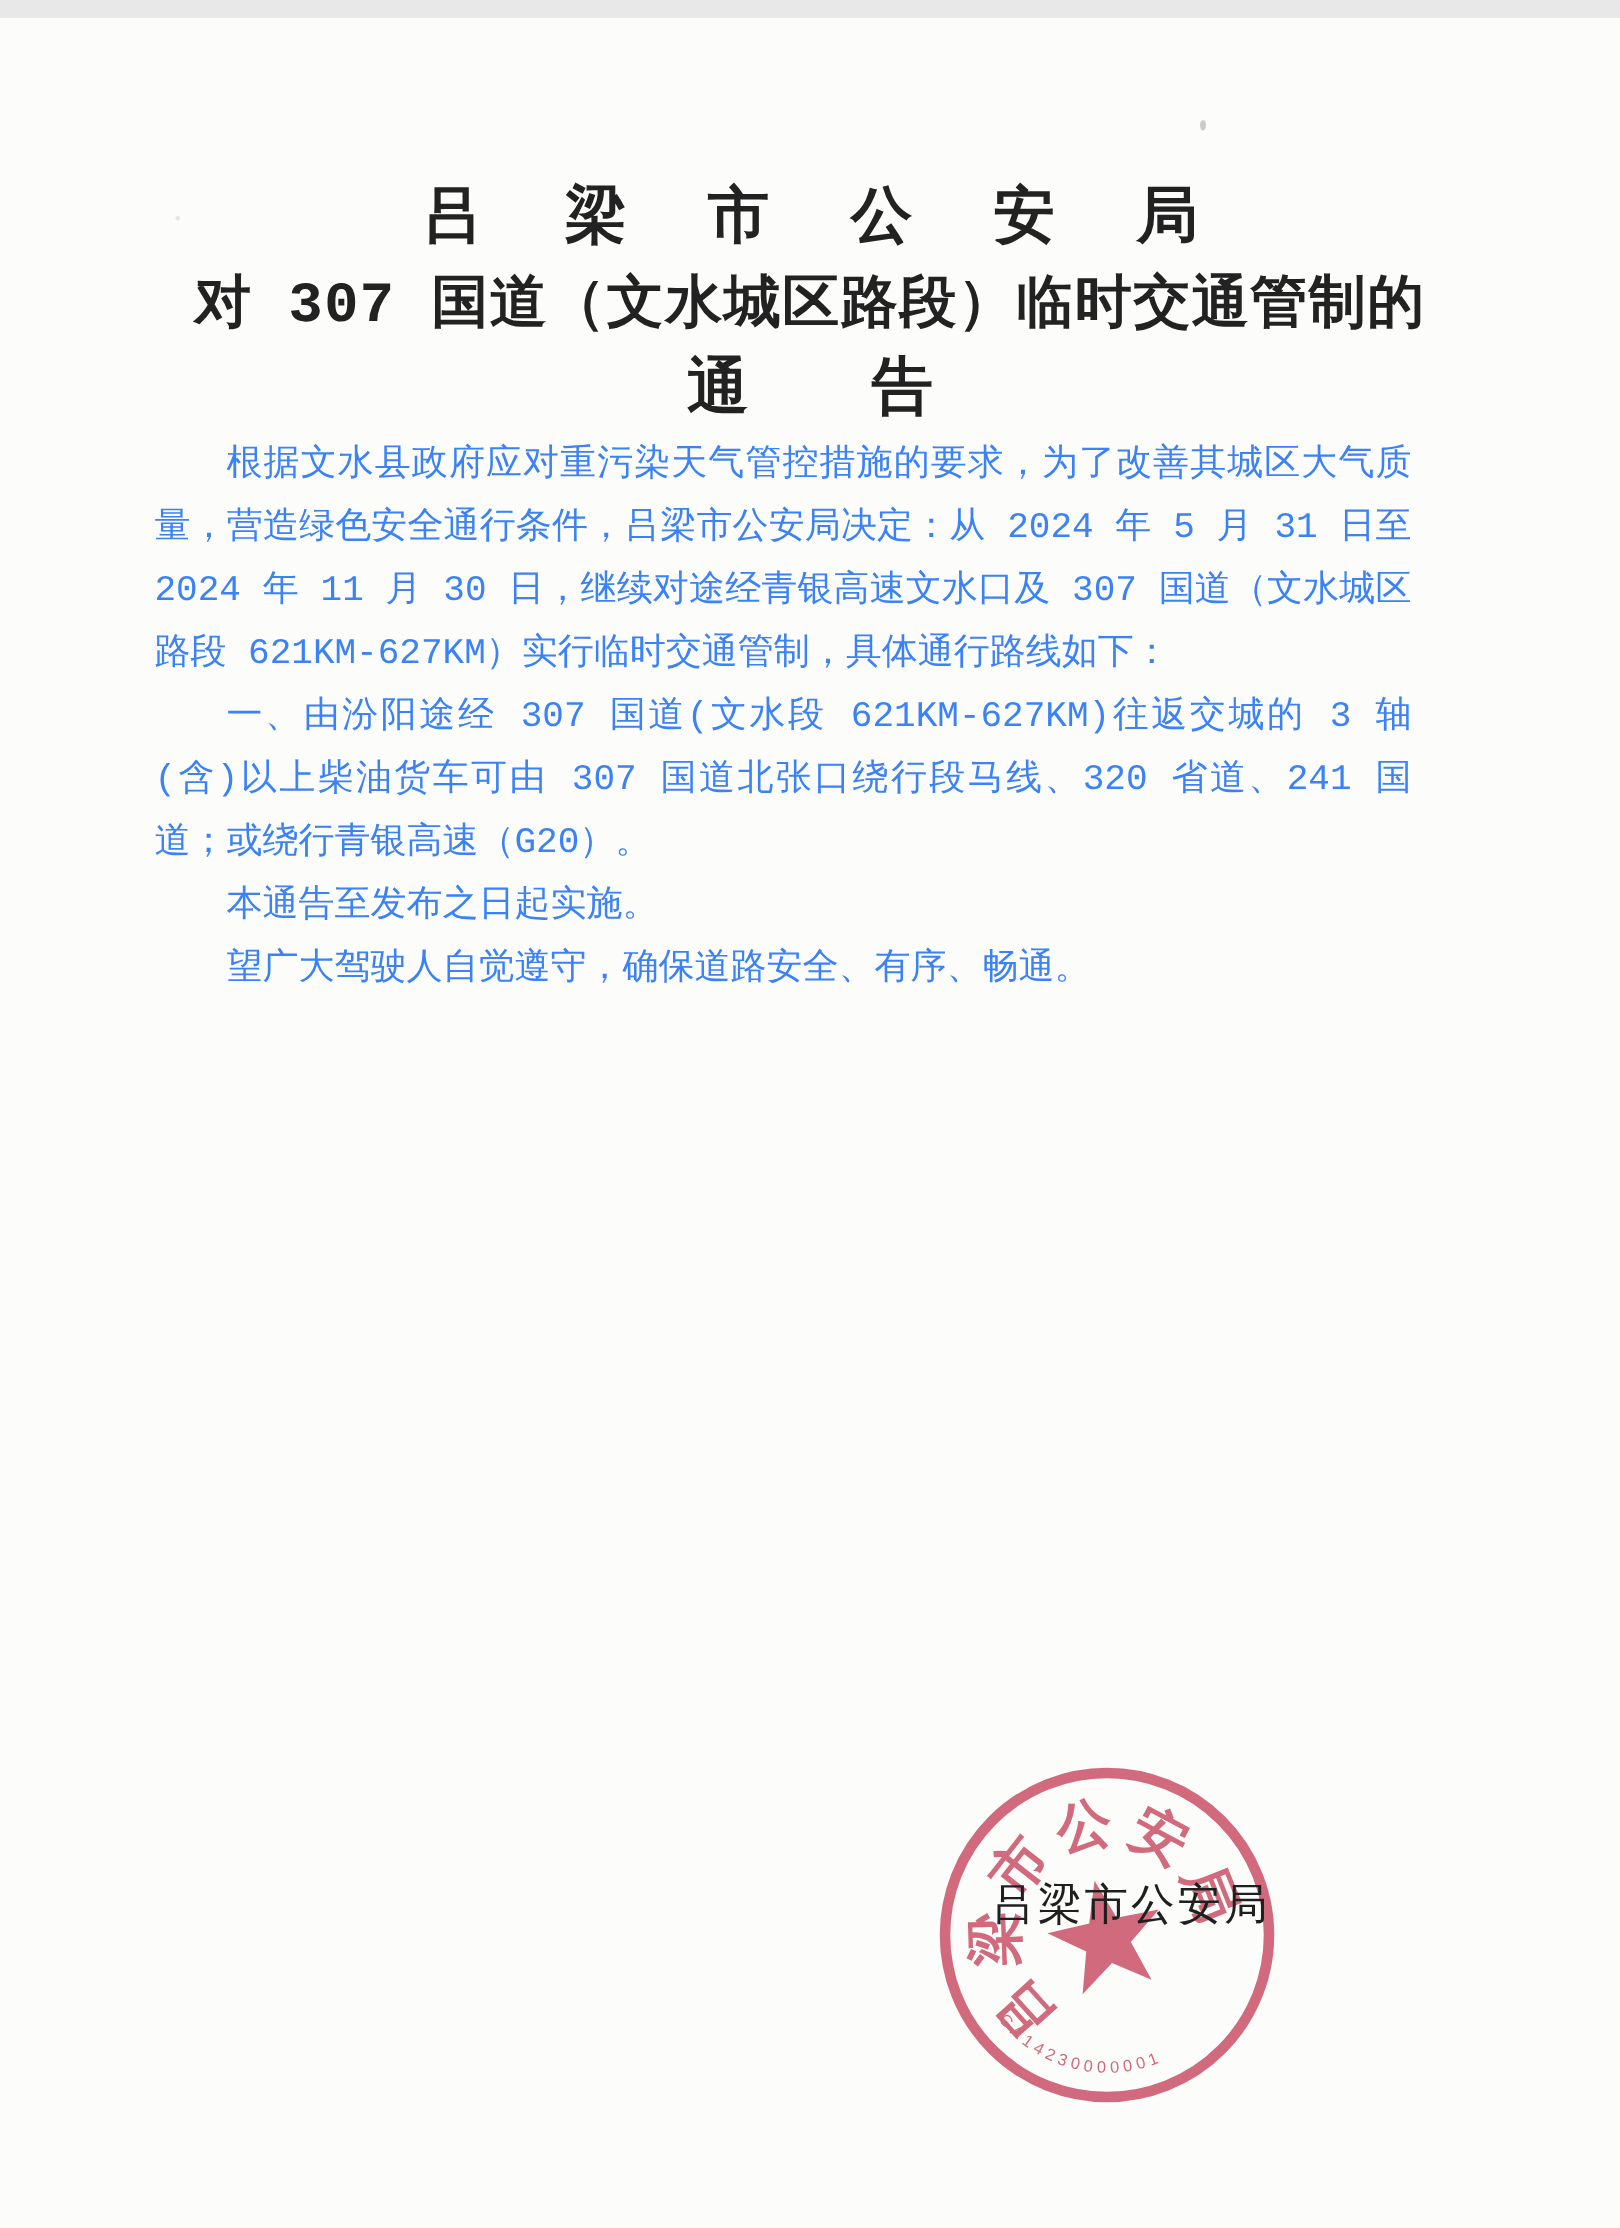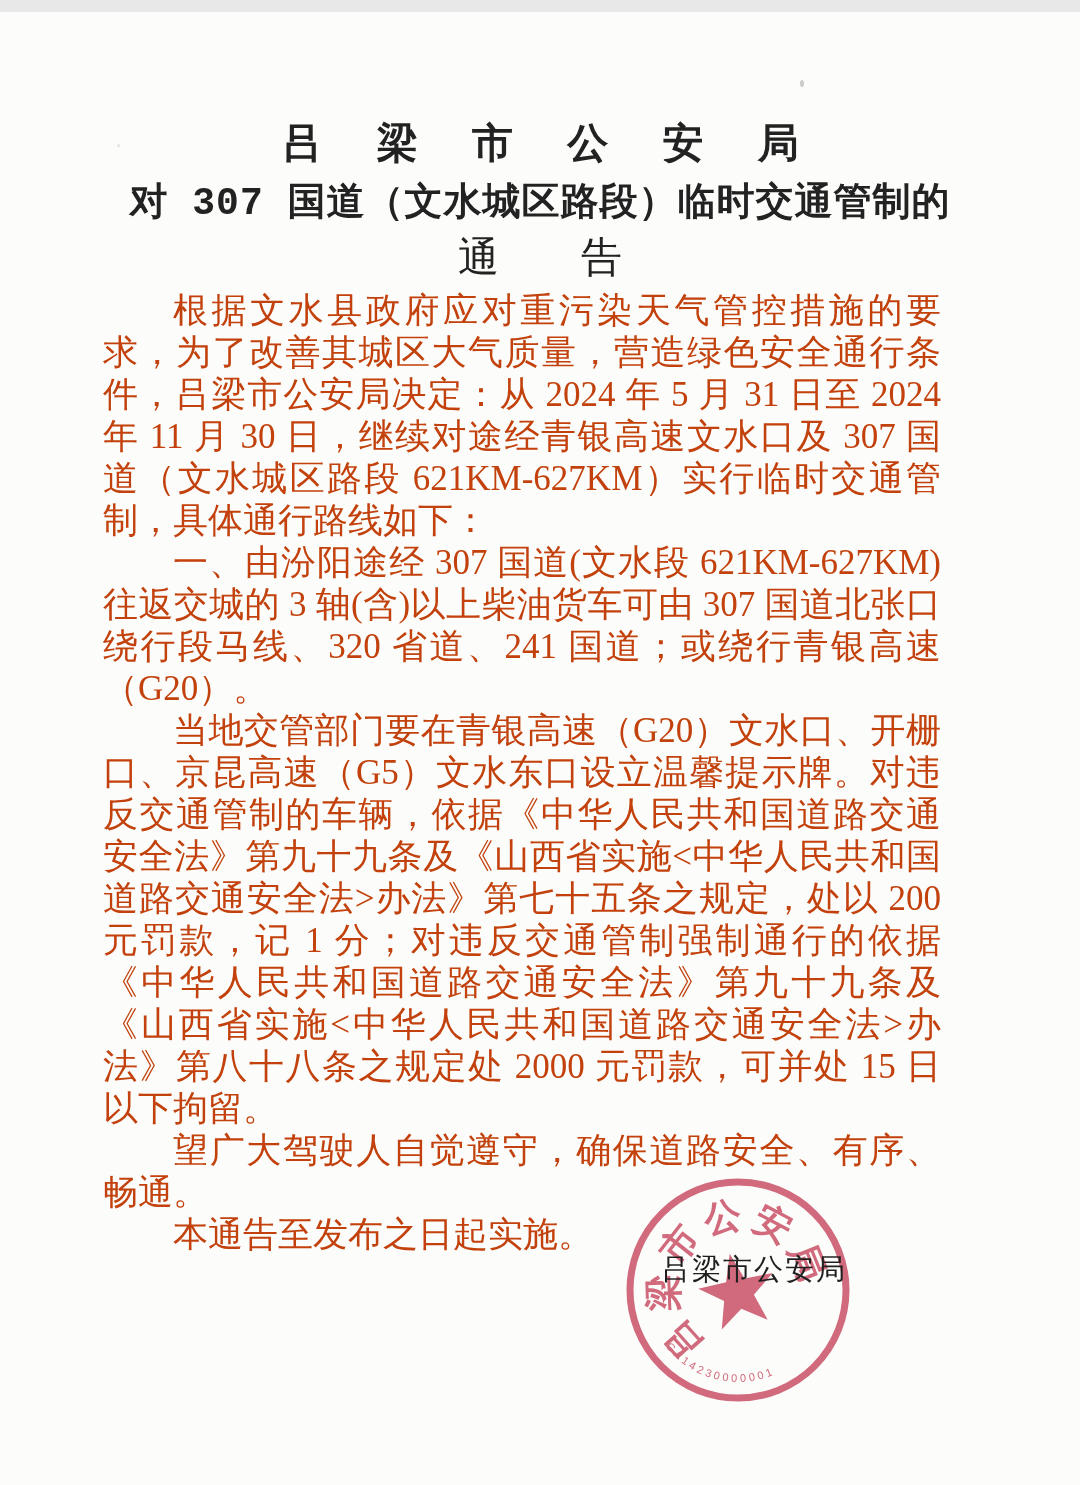"通 告" .title3 { font-weight: 400 -> 700 }
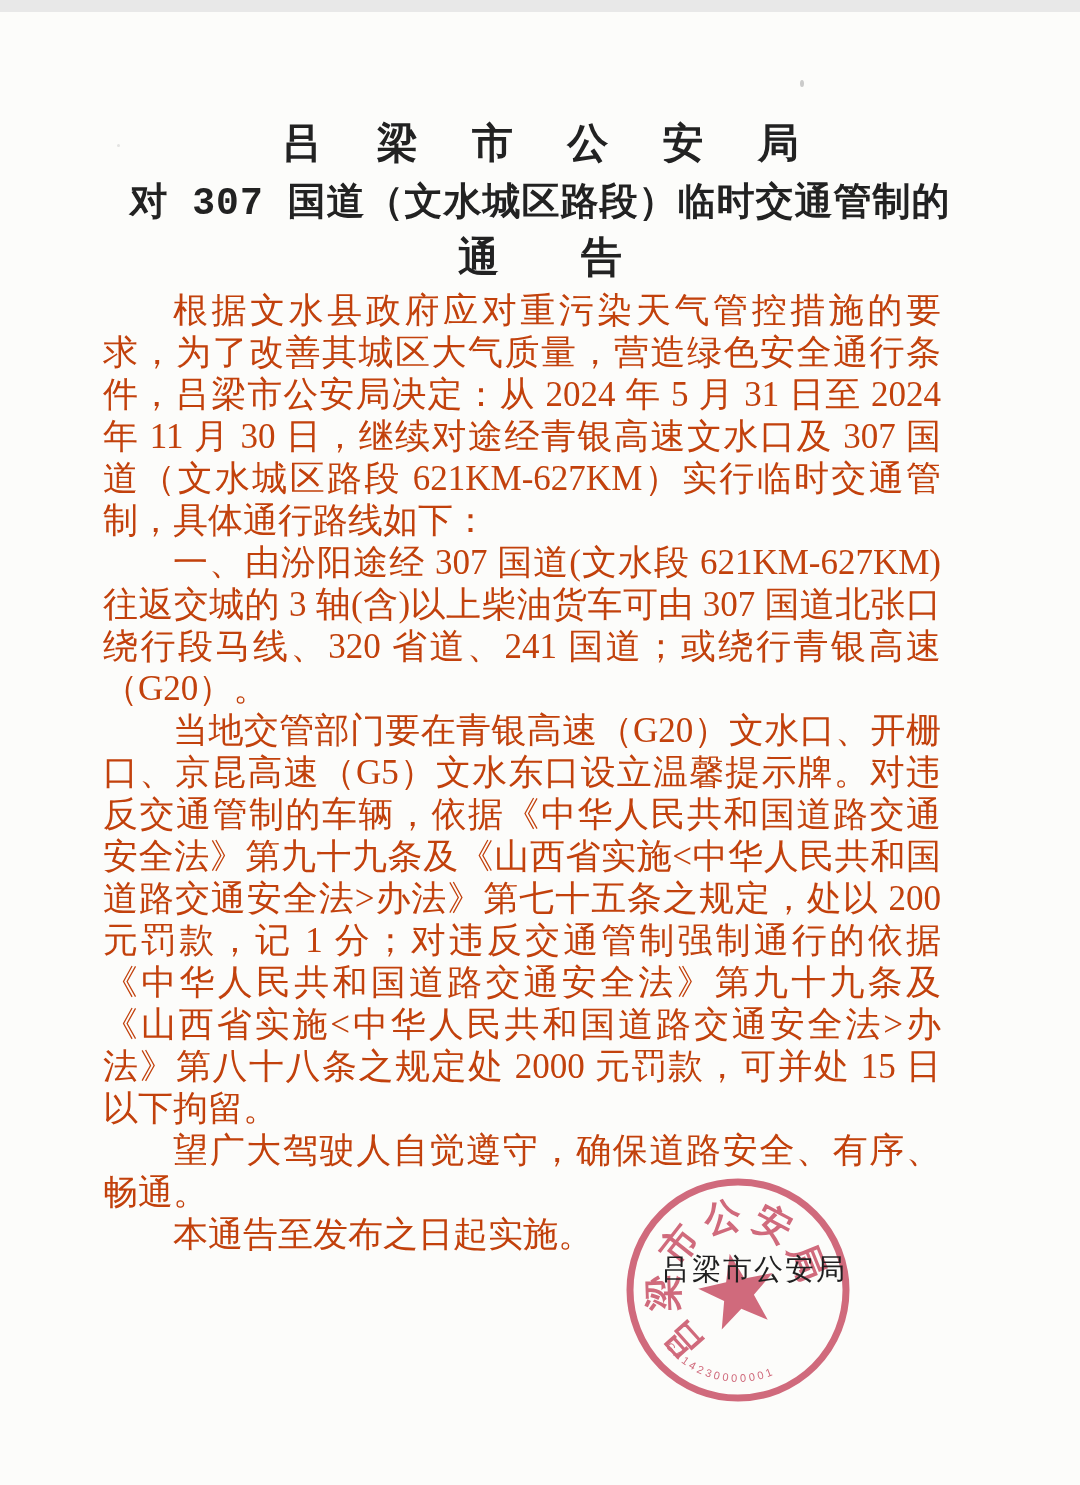"根据文水县政府应对重污染天气管控措施的要求，为了改善其城区大气质量，营造绿色安全" .body-text { color: #c2410c -> #3b82f6; font-family: none -> Liberation Mono, monospace; font-size: 35px -> 24px }
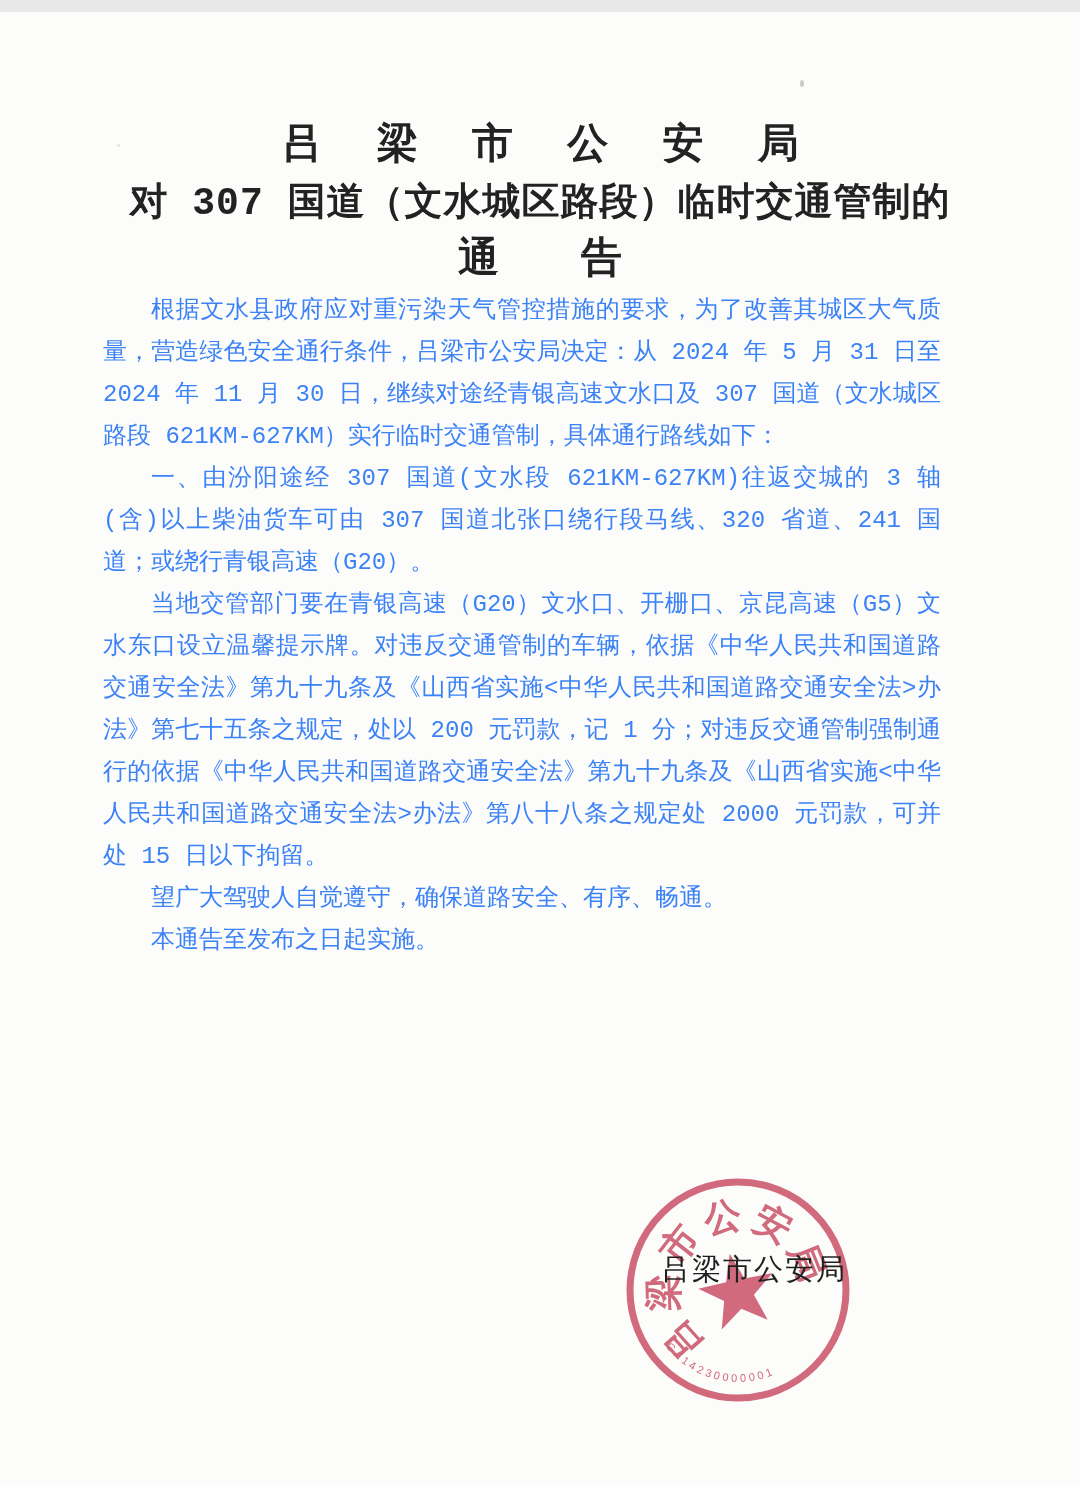"当地交管部门要在青银高速（G20）文水口、开栅口、京昆高速（G5）文水东口设立温" p { html: <p>当地交管部门要在青银高速（G20）文水口、开栅口、京昆高速（G5）文水东口设立温馨提示牌。对违反交通管制的车辆，依据《中华人民共和国道路交通安全法》第九十九条及《山西省实施&lt;中华人民共和国道路交通安全法&gt;办法》第七十五条之规定，处以 200 元罚款，记 1 分；对违反交通管制强制通行的依据《中华人民共和国道路交通安全法》第九十九条及《山西省实施&lt;中华人民共和国道路交通安全法&gt;办法》第八十八条之规定处 2000 元罚款，可并处 15 日以下拘留。</p> -> none }
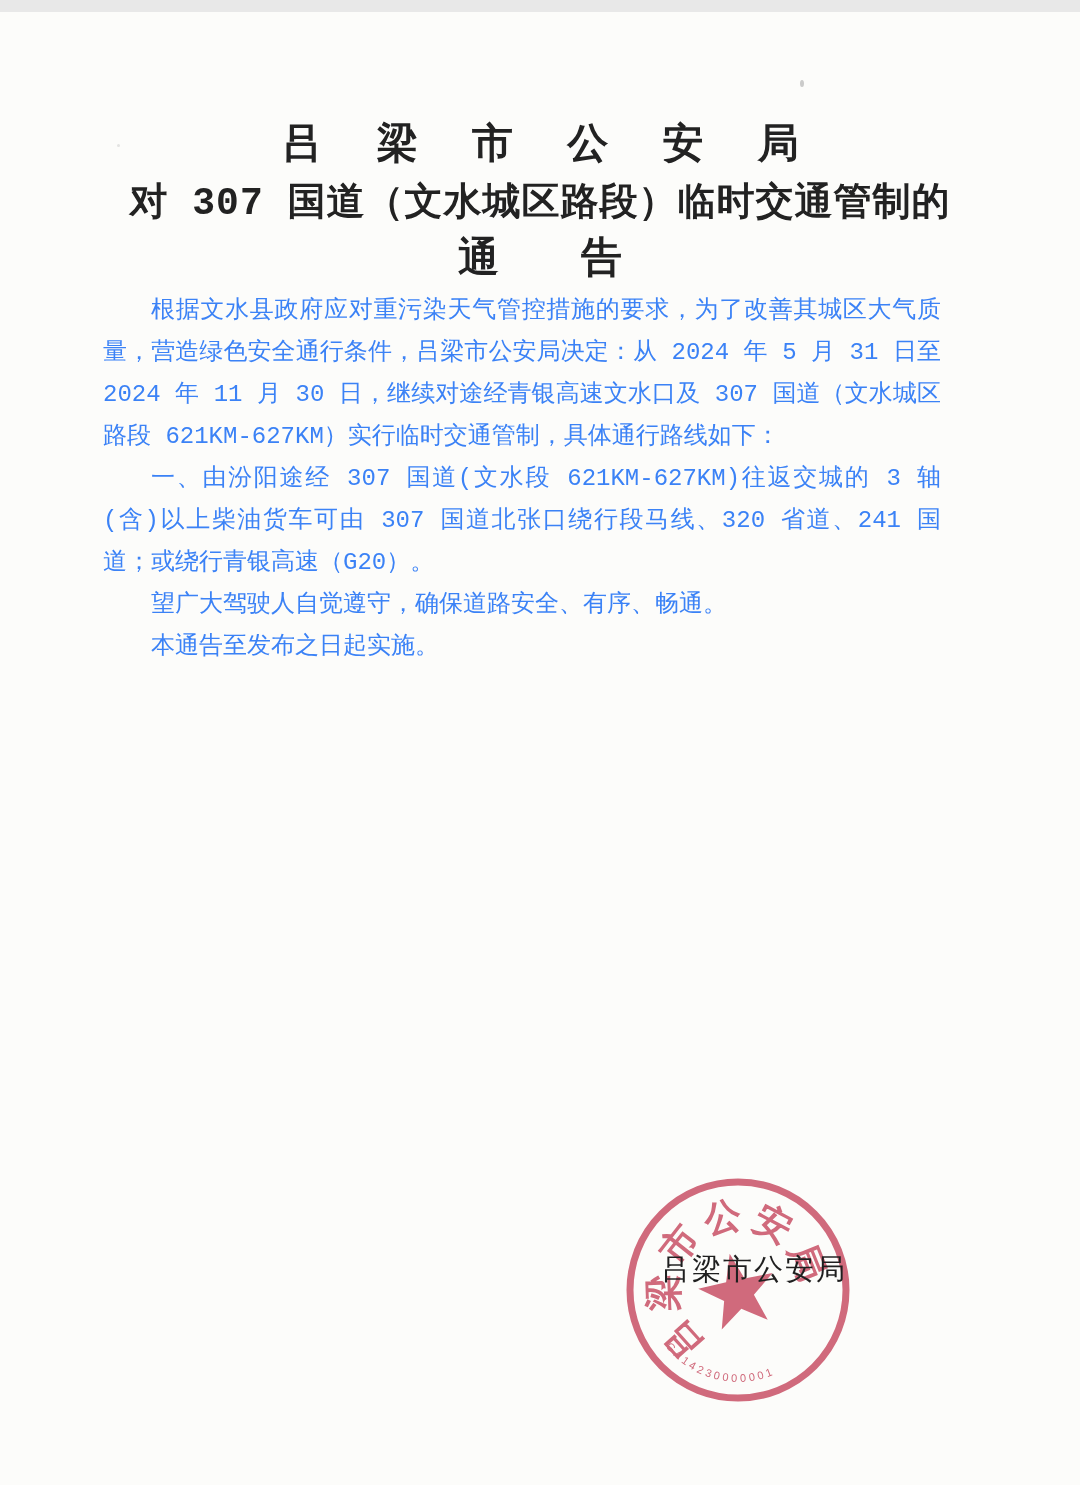"望广大驾驶人自觉遵守，确保道路安全、有序、畅通。" p { order: before "本通告至发布之日起实施。" -> after "本通告至发布之日起实施。" }
